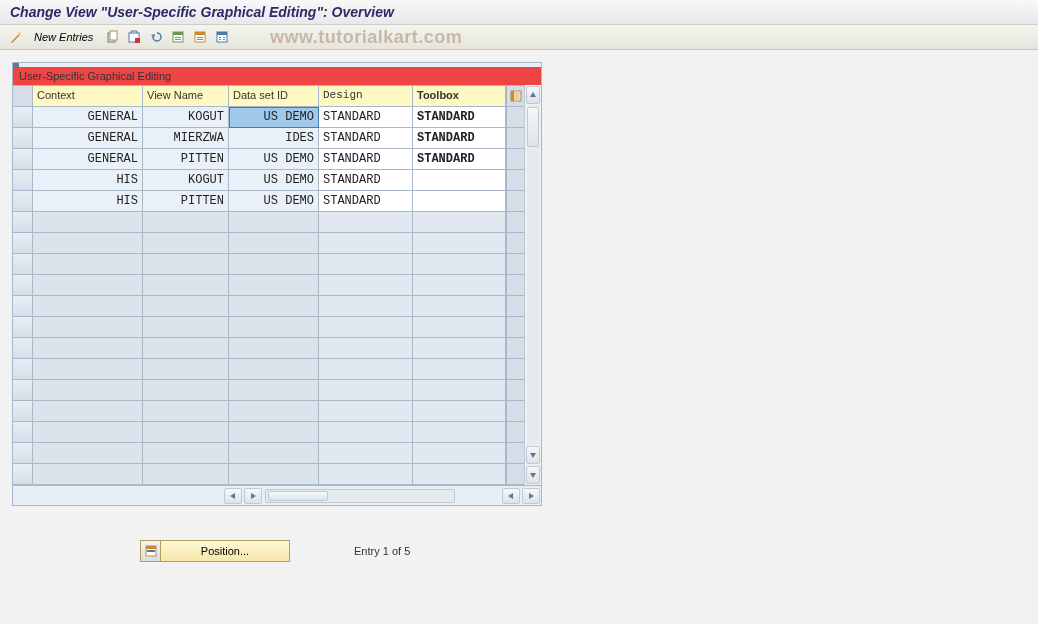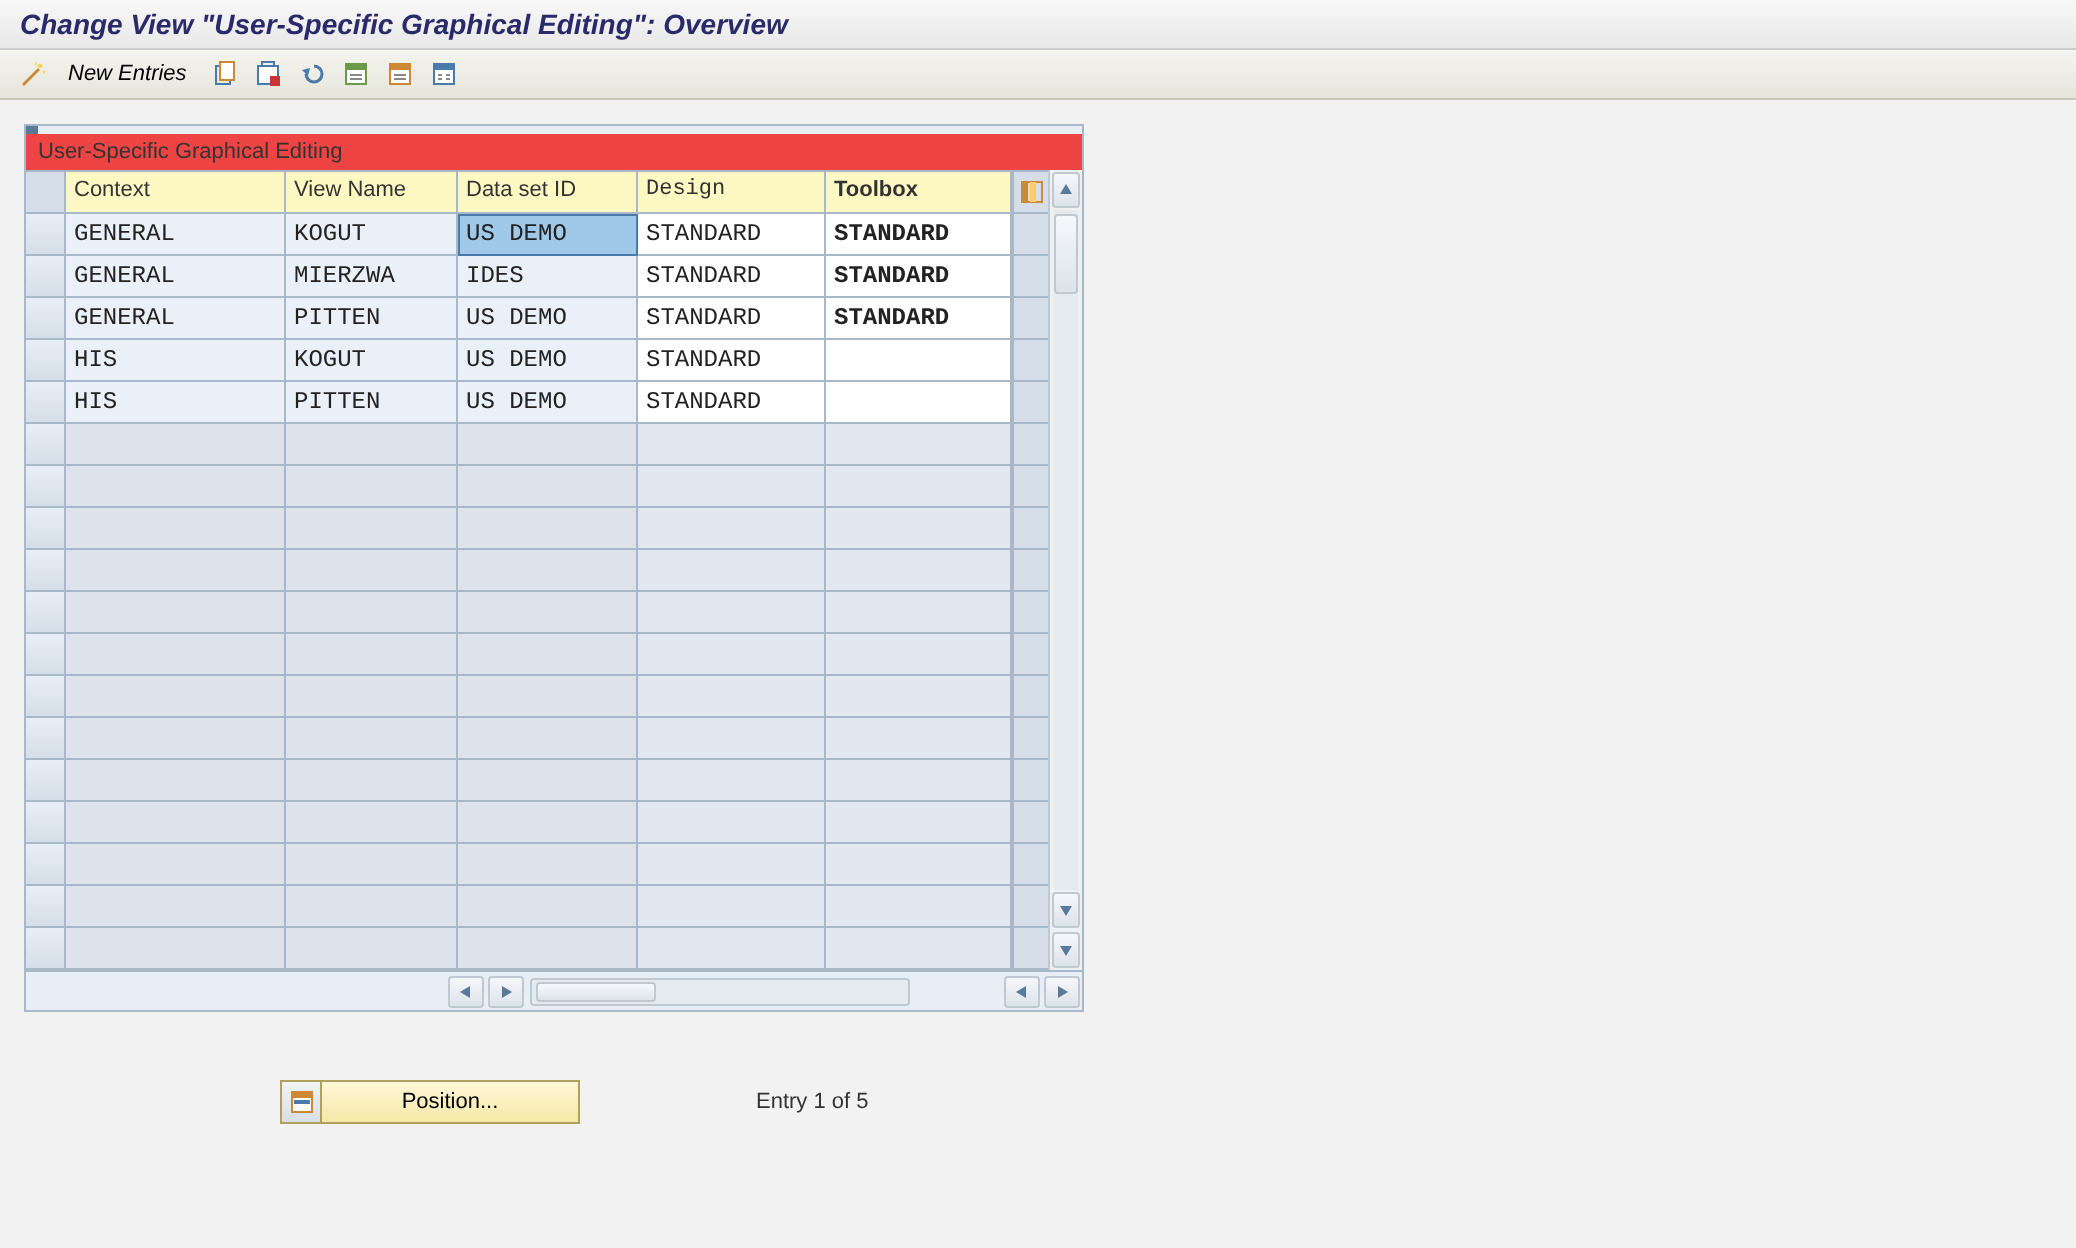"www.tutorialkart.com" div.watermark { html: none -> <div>www.tutorialkart.com</div> }
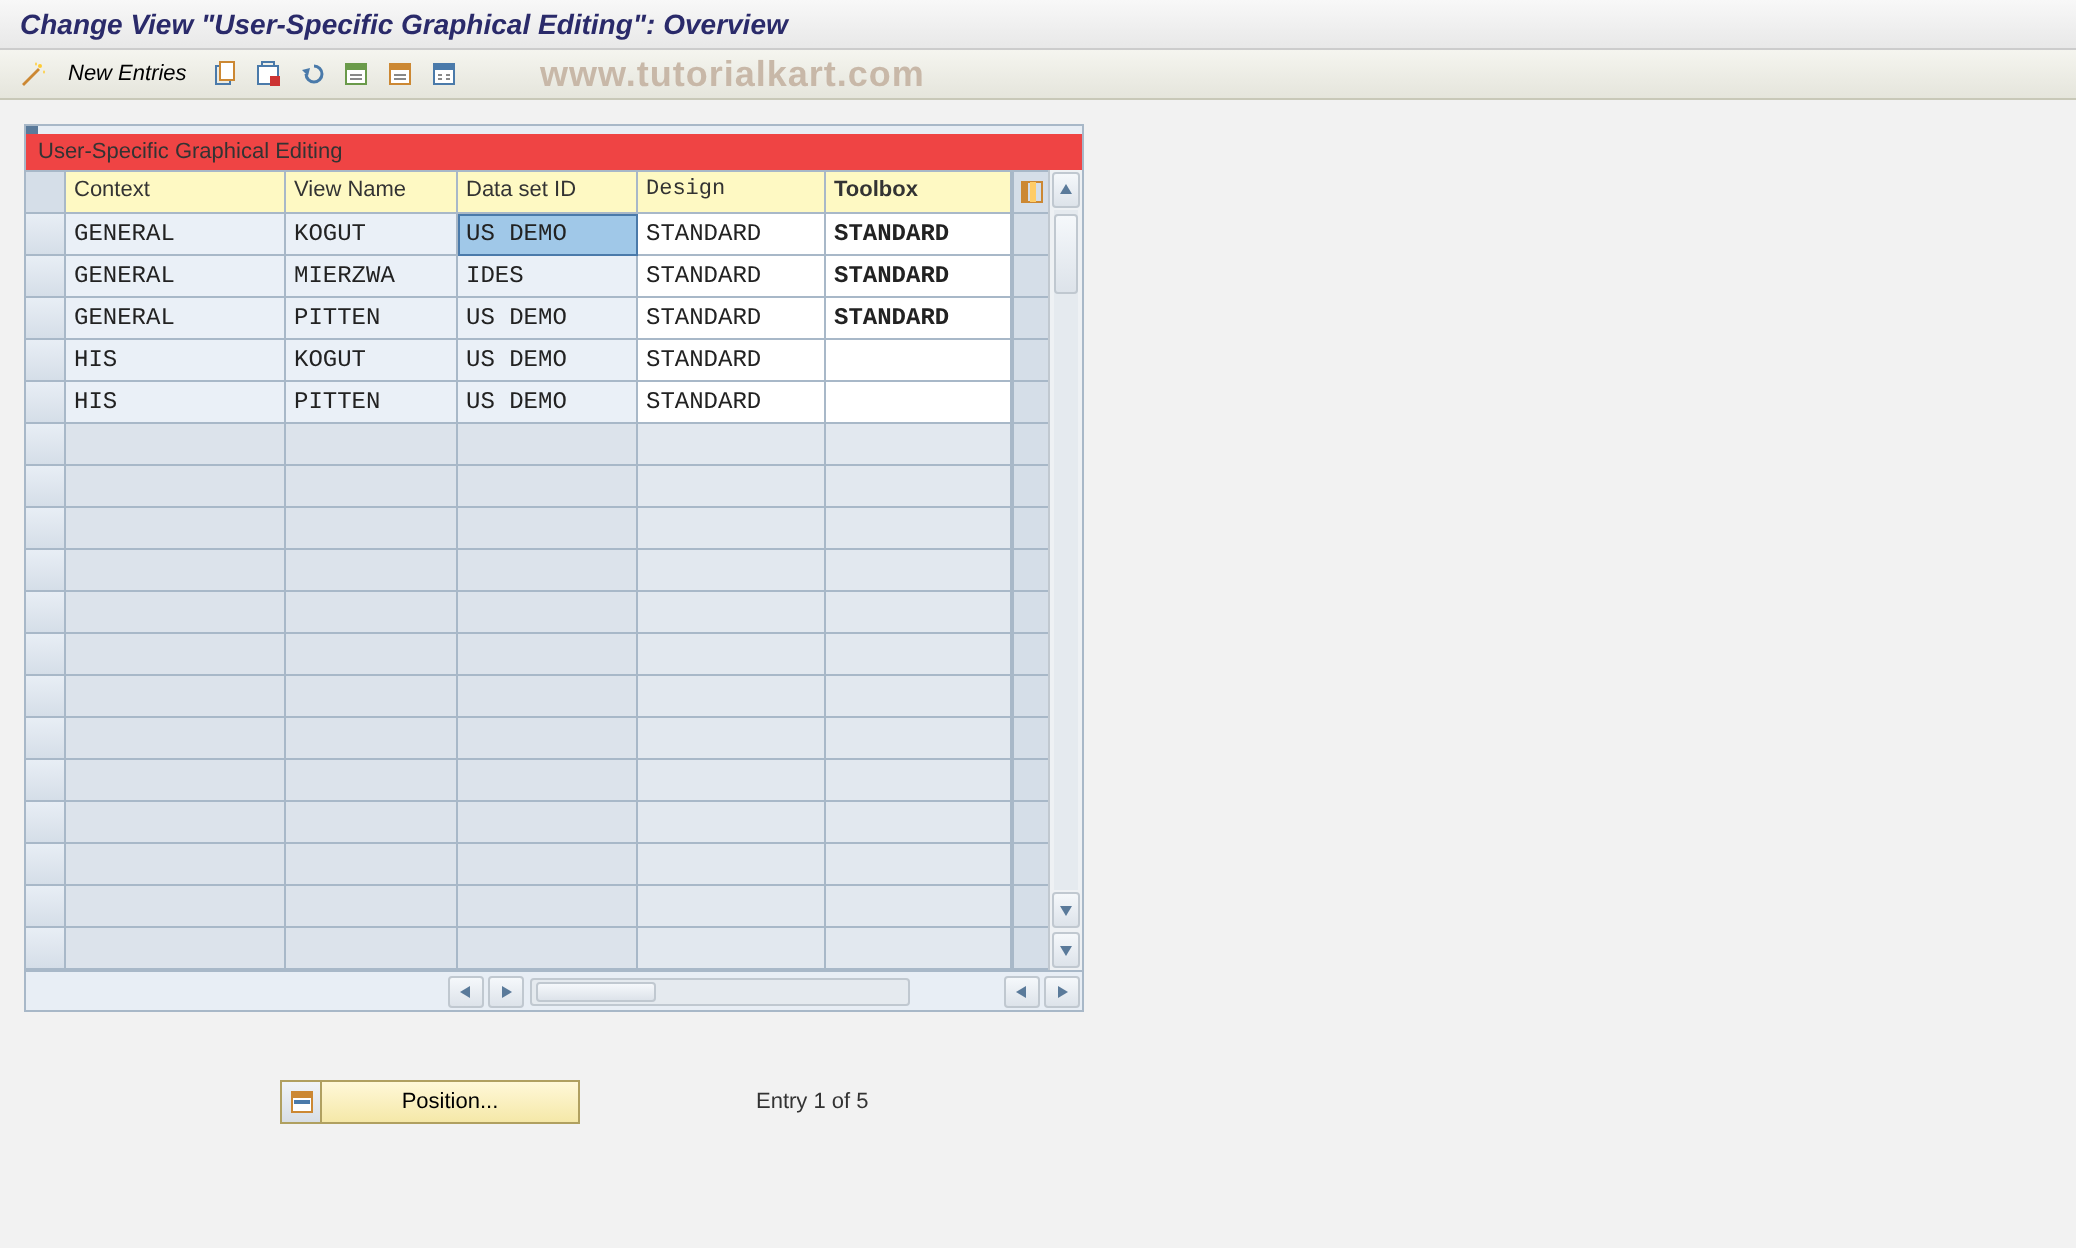"GENERAL" .data-row .key-cell { text-align: none -> right }
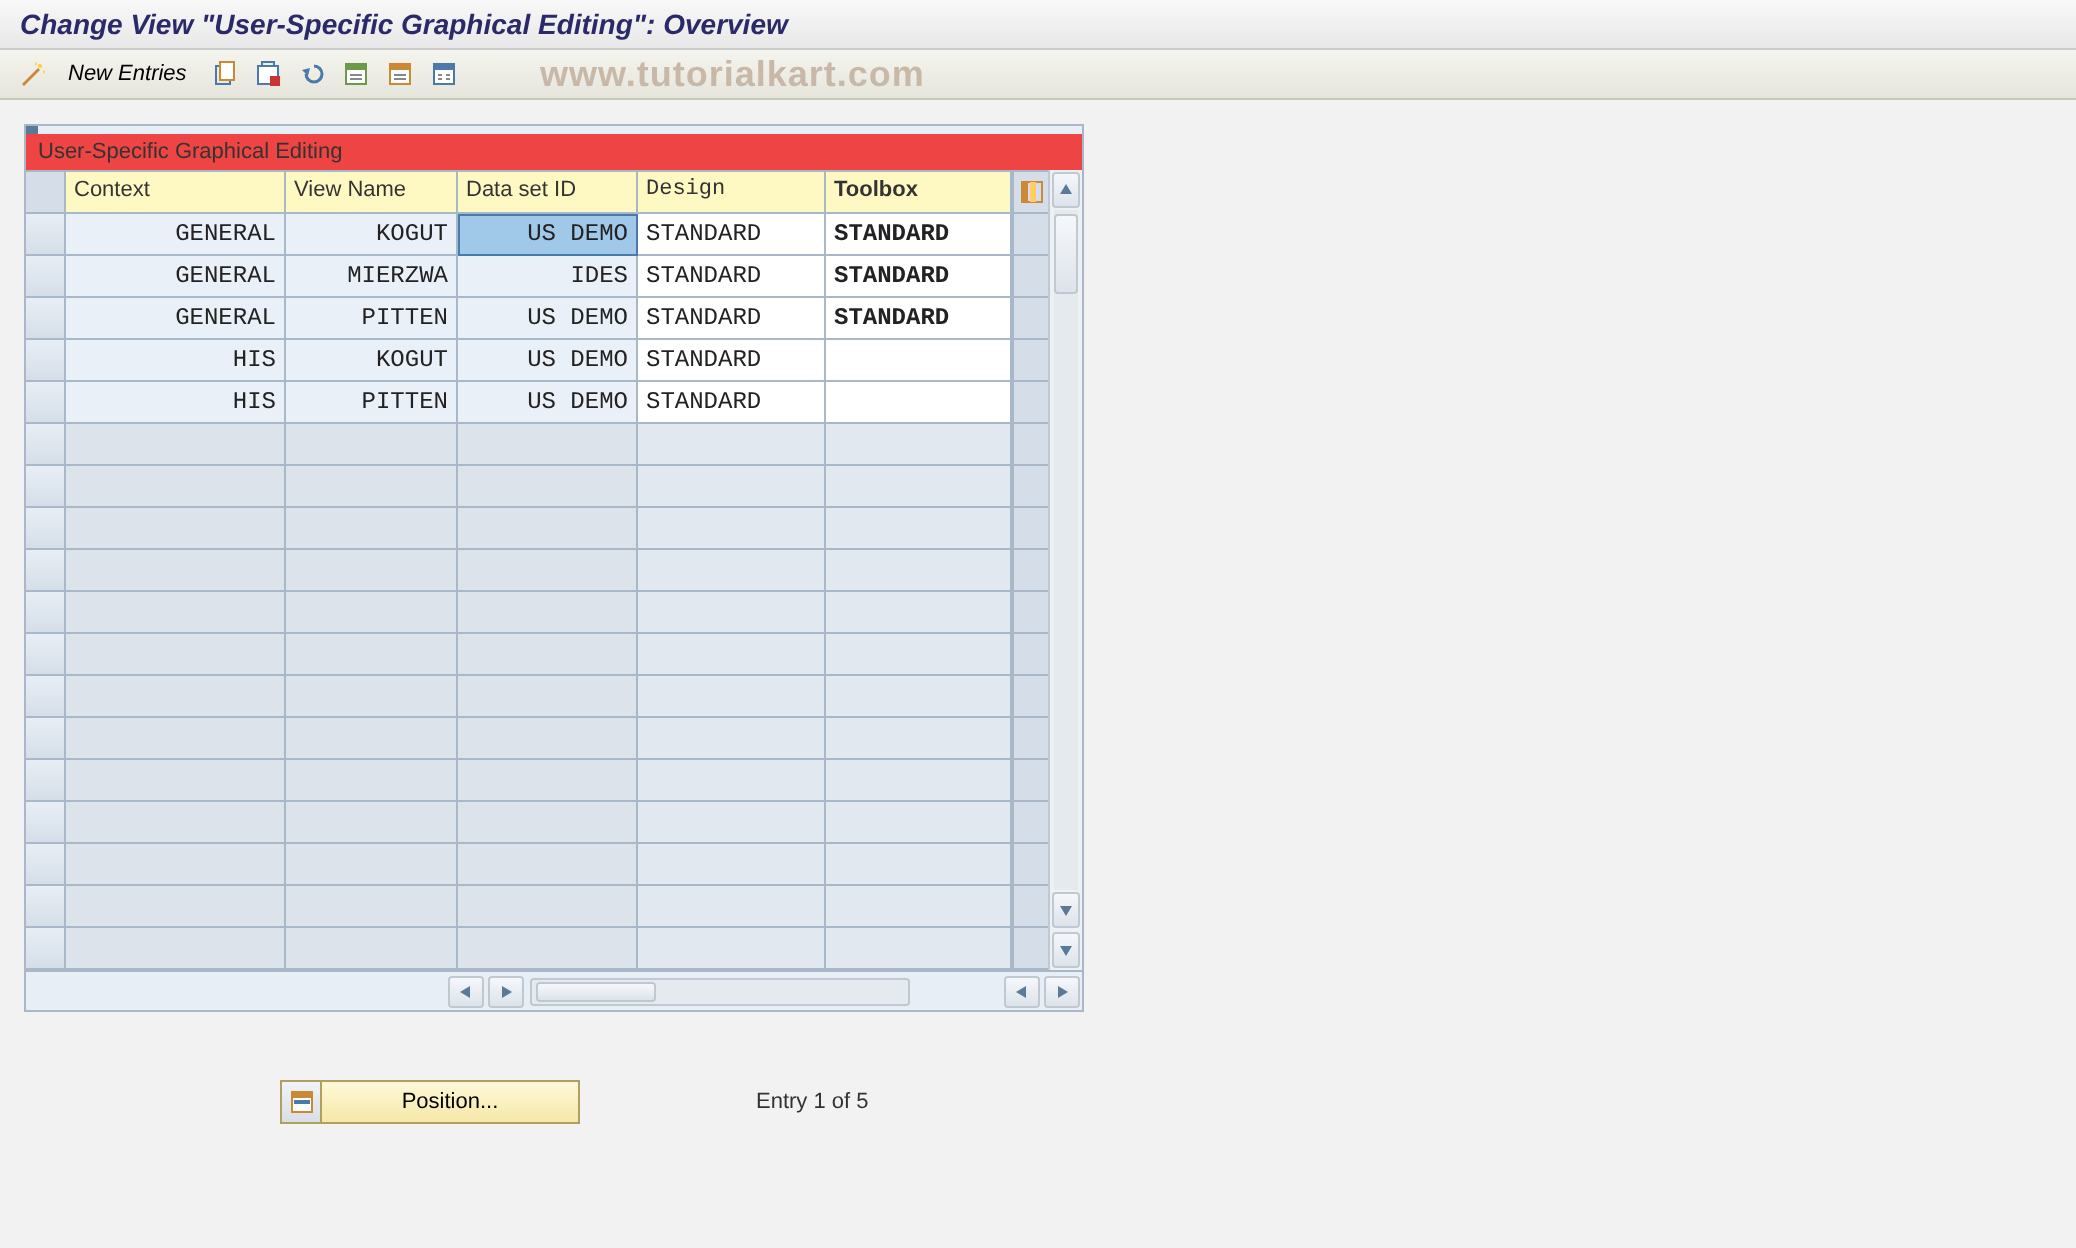"Position..." .bottom-bar { gap: 88px -> 64px }
